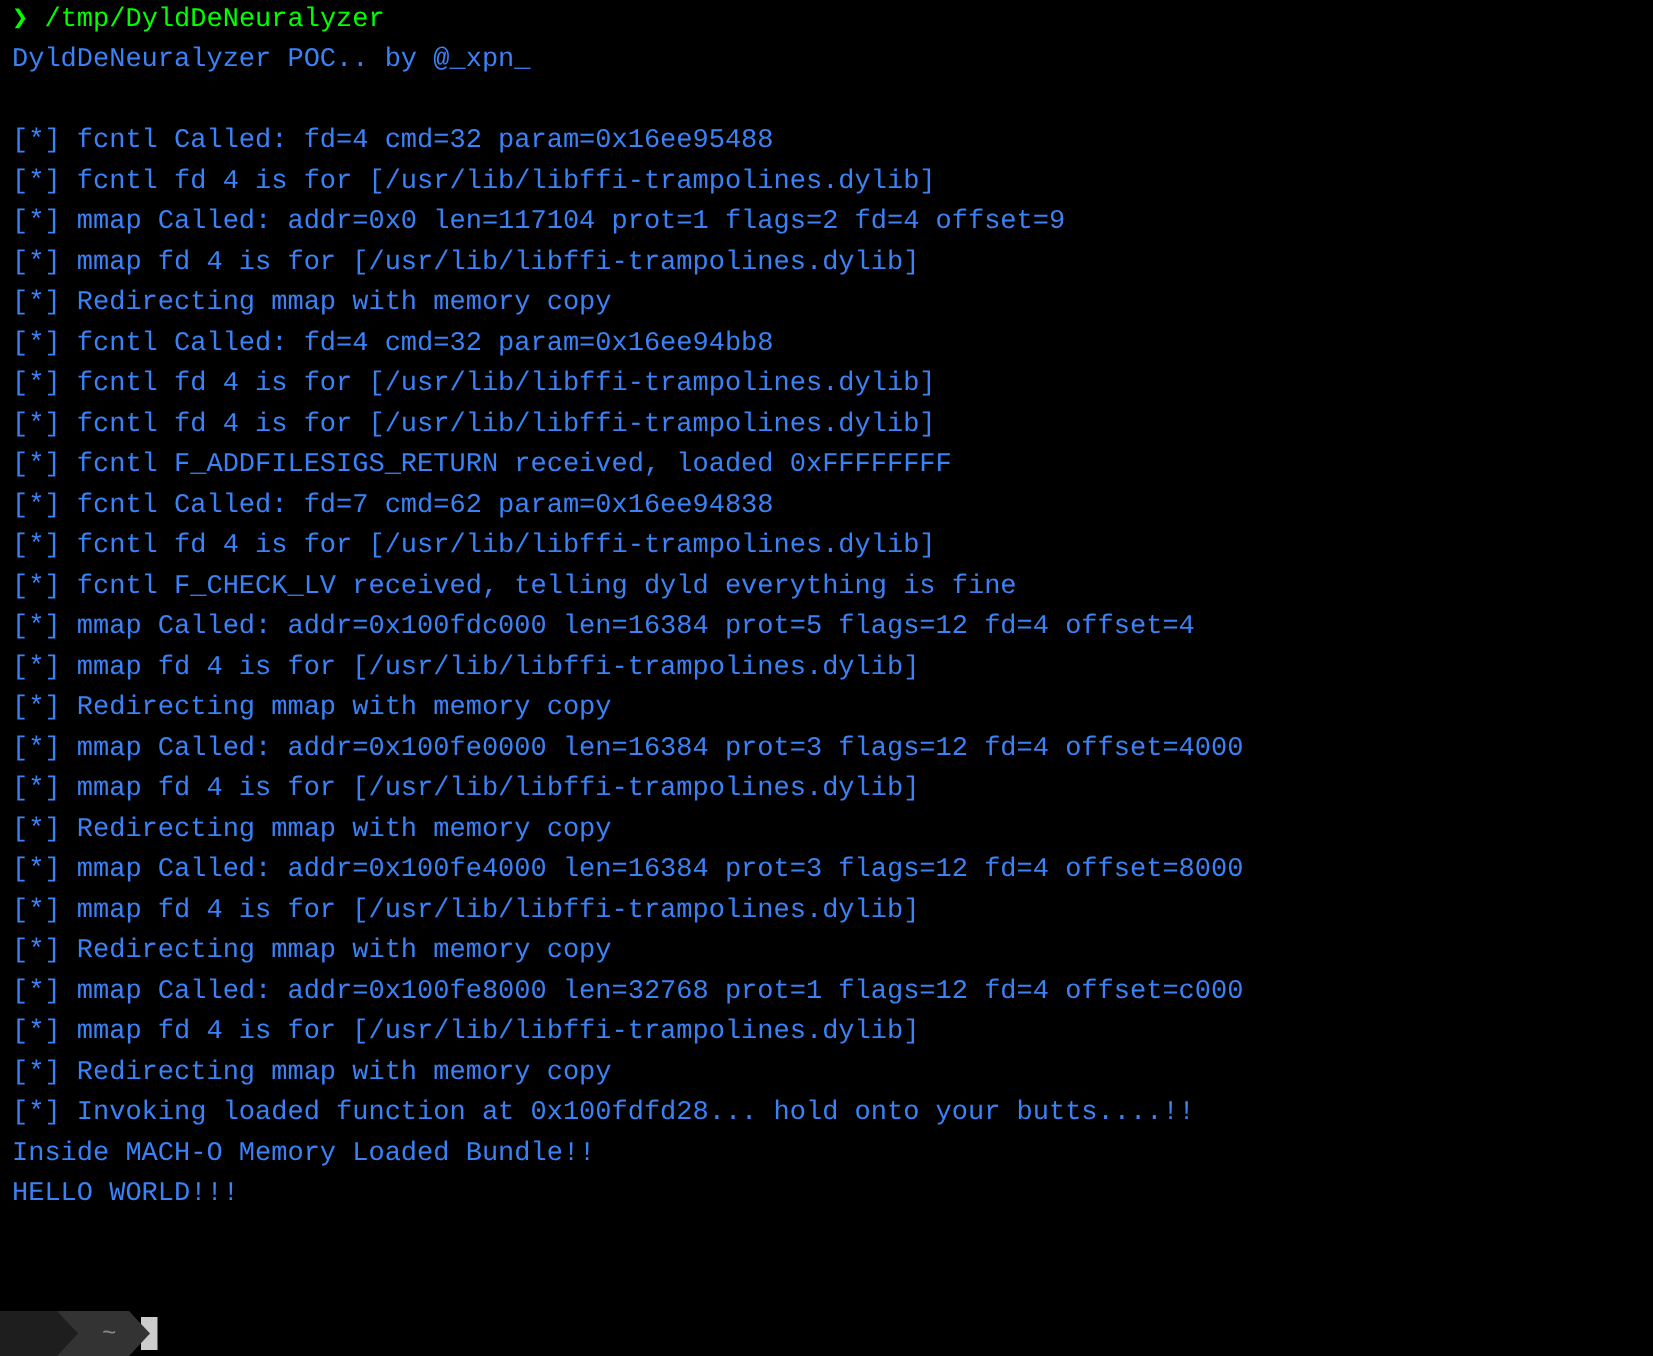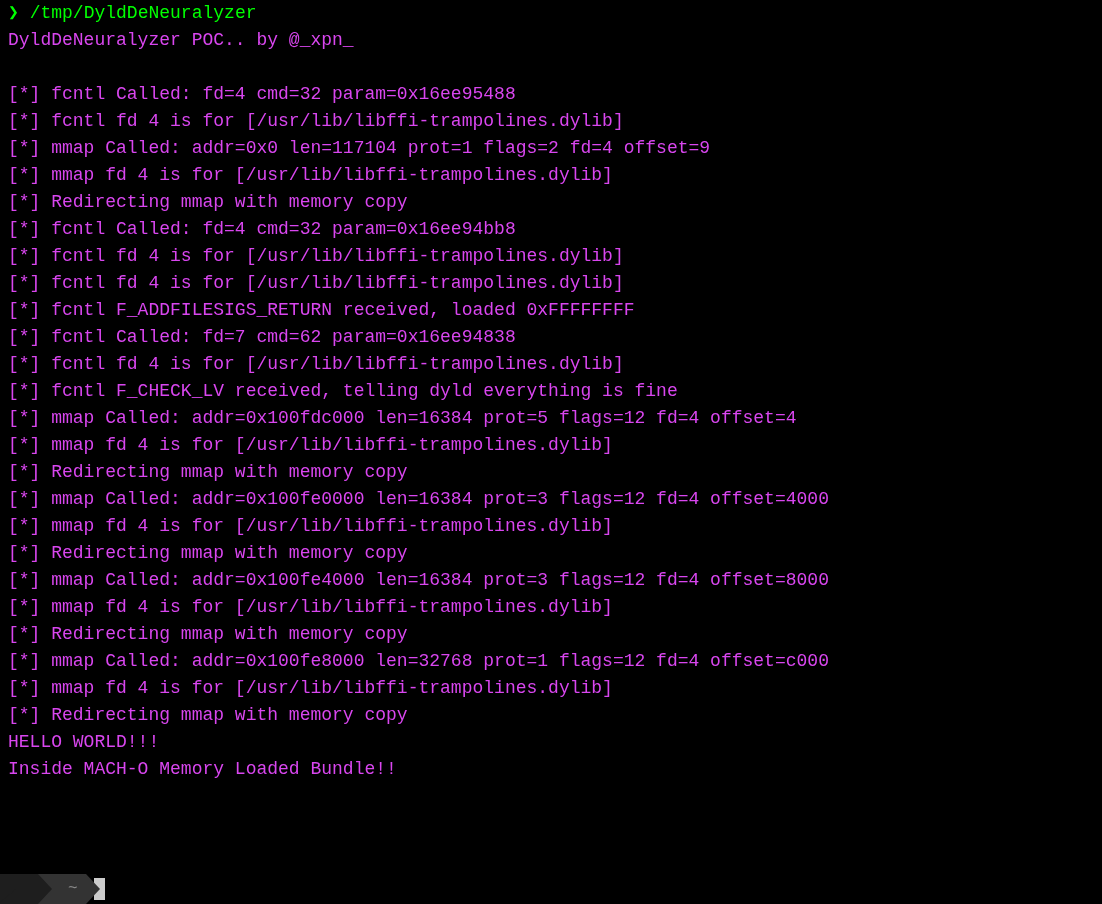"DyldDeNeuralyzer POC.. by @_xpn_" .output-line { color: #d946ef -> #3b82f6 }
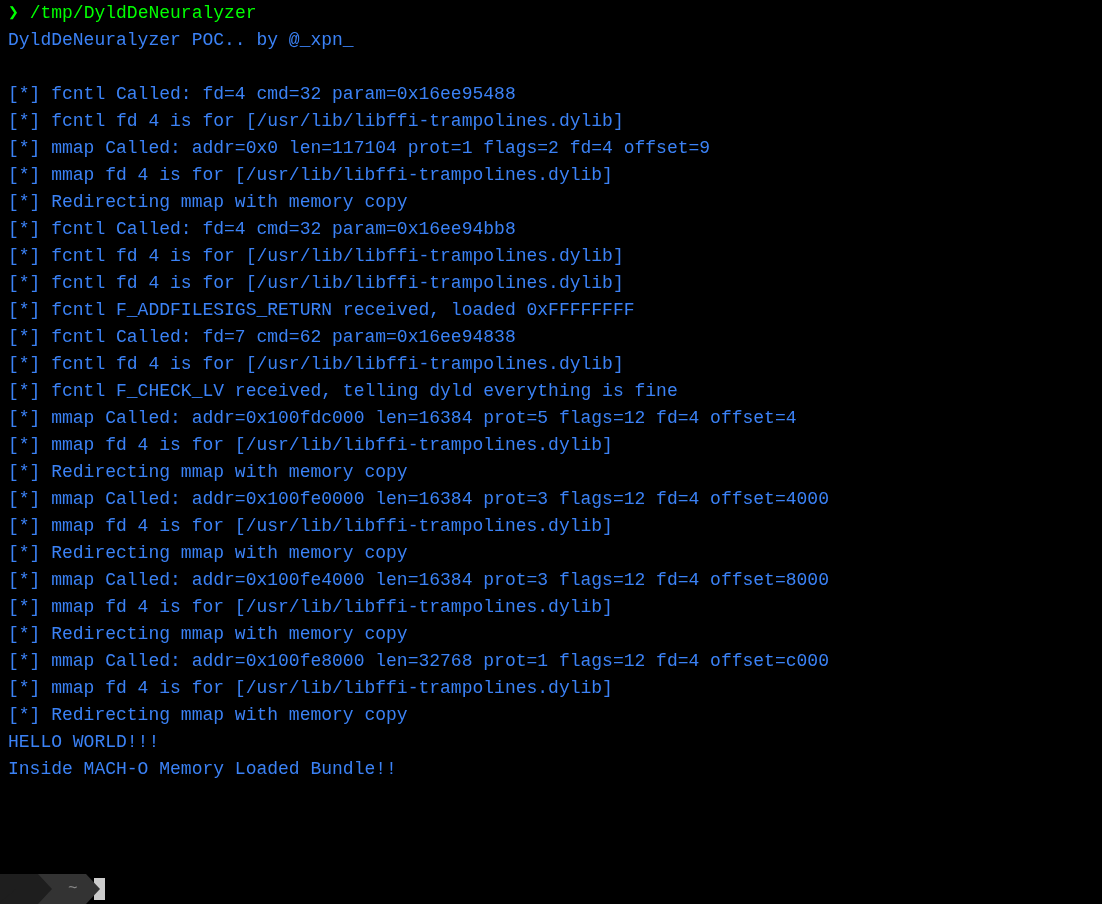"[*] Invoking loaded function at" div.output-line { html: none -> <div>[*] Invoking loaded function at 0x100fdfd28... hold onto your butts....!!</div> }
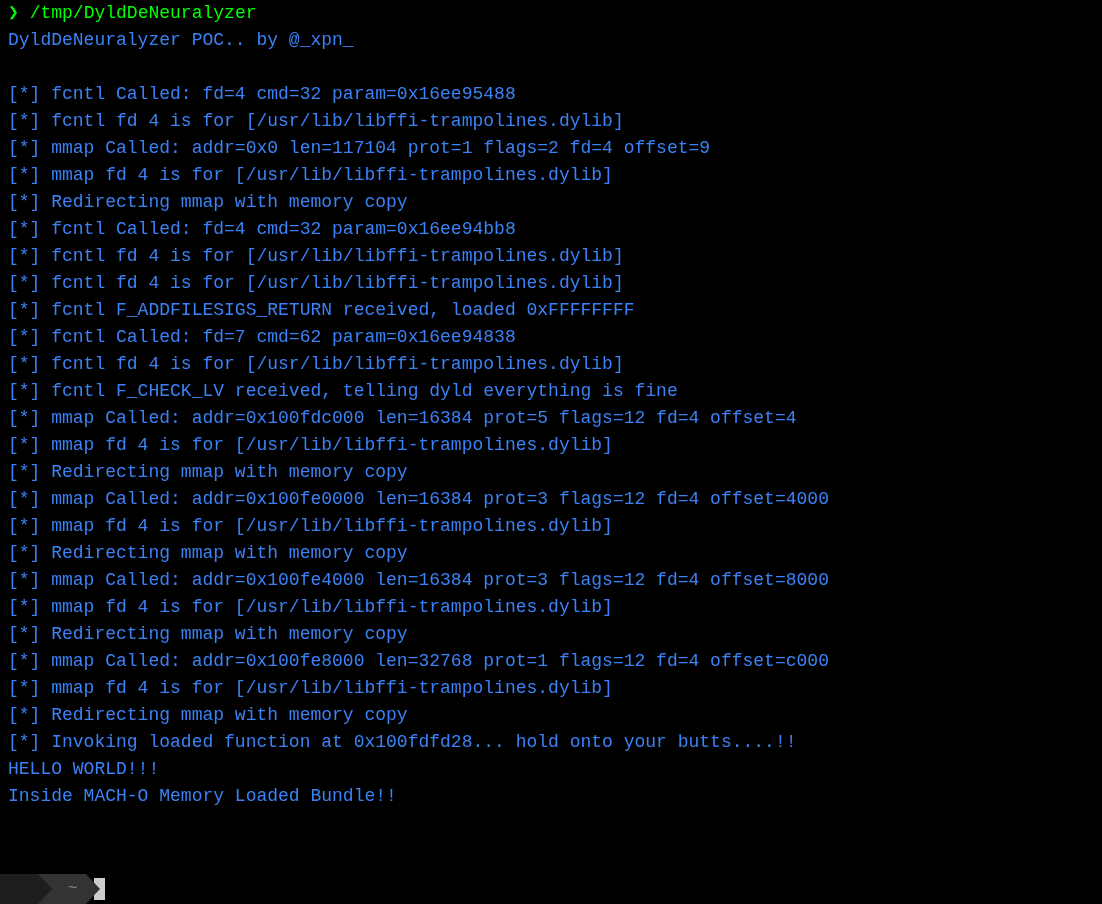"HELLO WORLD!!!" div.output-line { order: before "Inside MACH-O Memory Loaded Bundle!!" -> after "Inside MACH-O Memory Loaded Bundle!!" }
